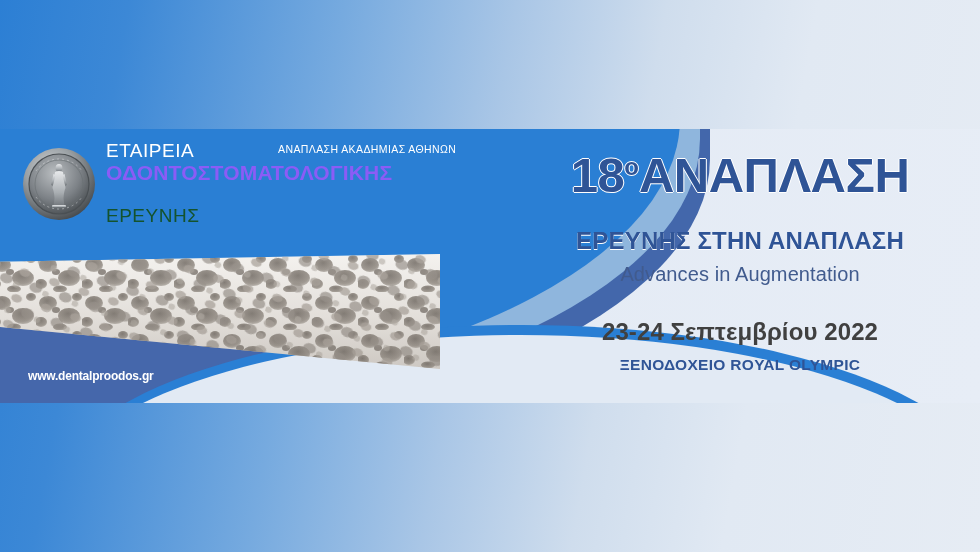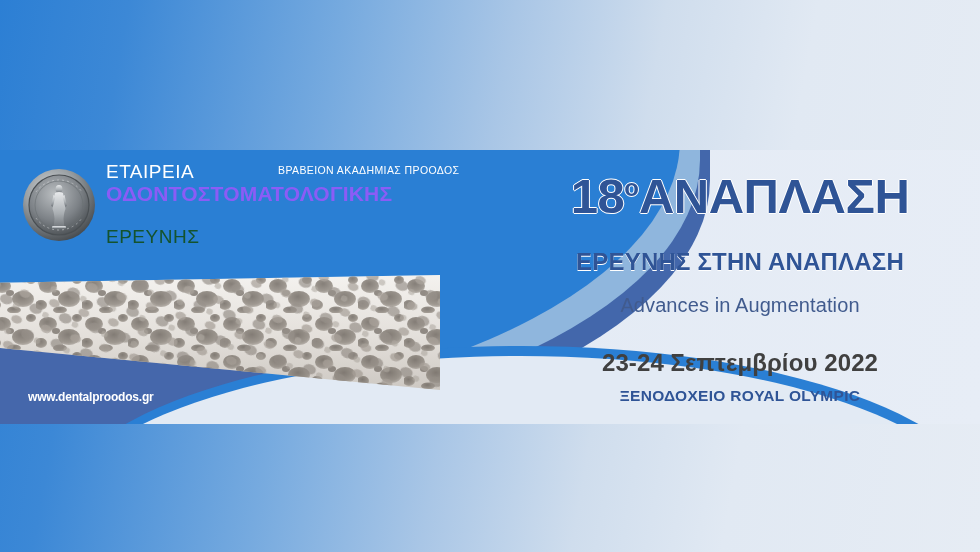"ΕΤΑΙΡΕΙΑ" .banner { top: 150px -> 129px }
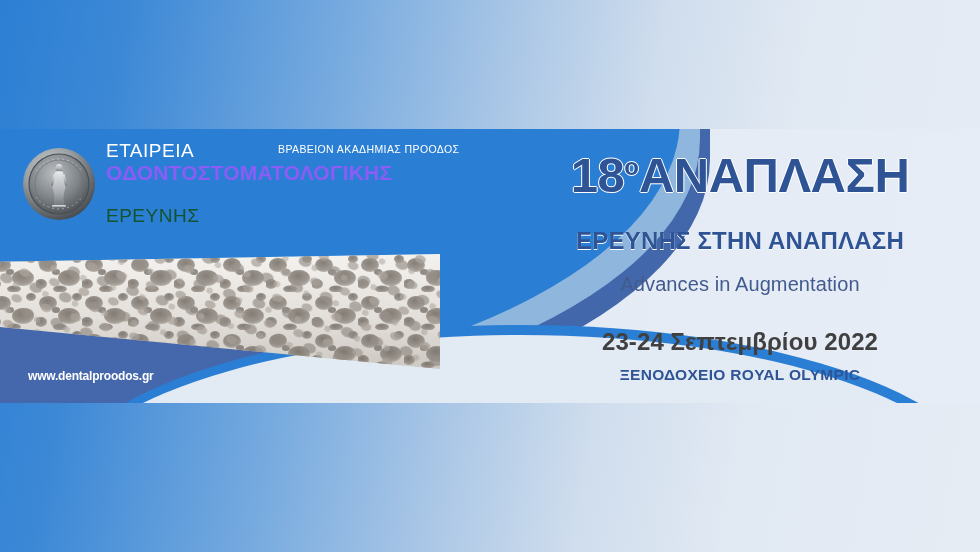"ΒΡΑΒΕΙΟΝ ΑΚΑΔΗΜΙΑΣ ΠΡΟΟΔΟΣ" div.logo-award { text: ΒΡΑΒΕΙΟΝ ΑΚΑΔΗΜΙΑΣ ΠΡΟΟΔΟΣ -> ΑΝΑΠΛΑΣΗ ΑΚΑΔΗΜΙΑΣ ΑΘΗΝΩΝ }
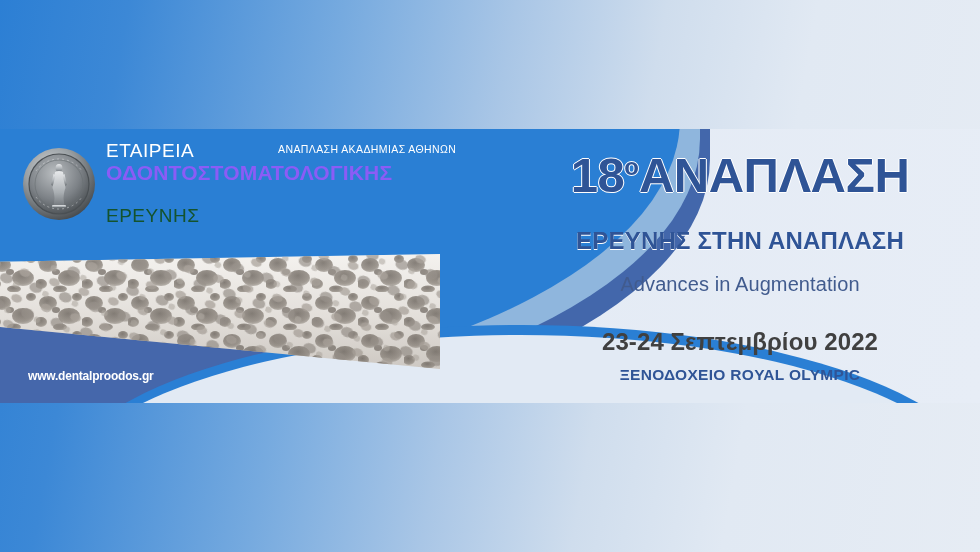"Advances in Augmentation" .subtitle-en { margin-top: 19px -> 9px }
